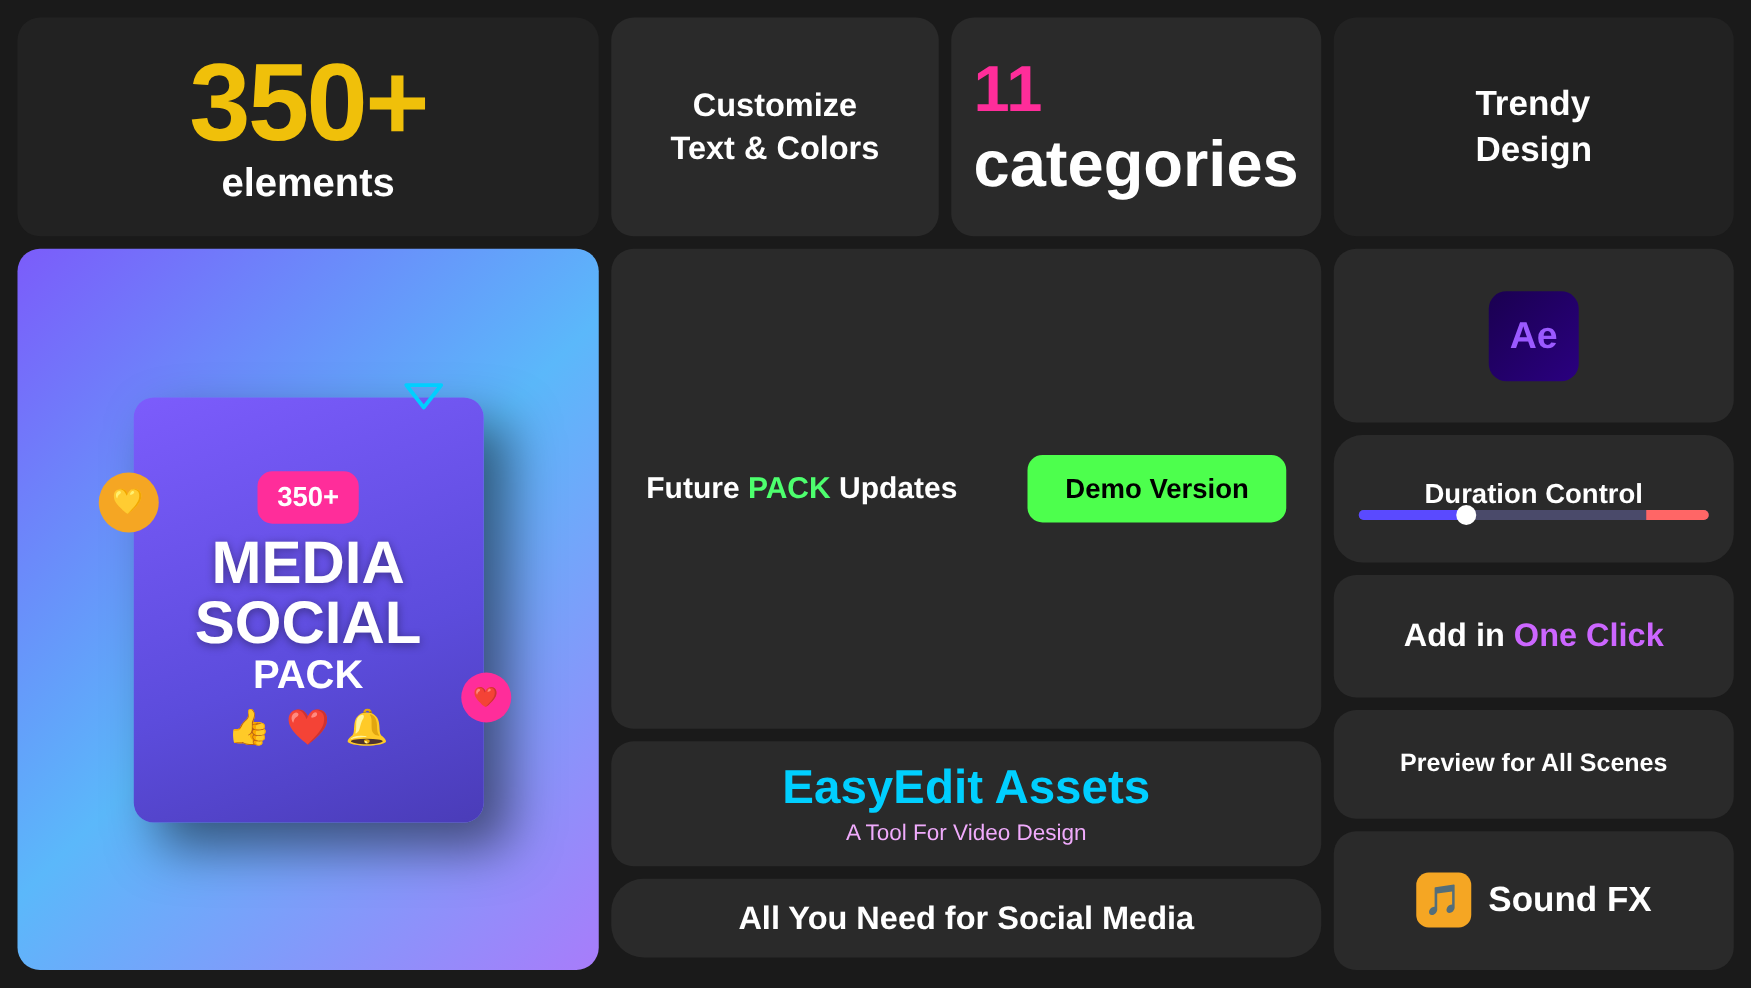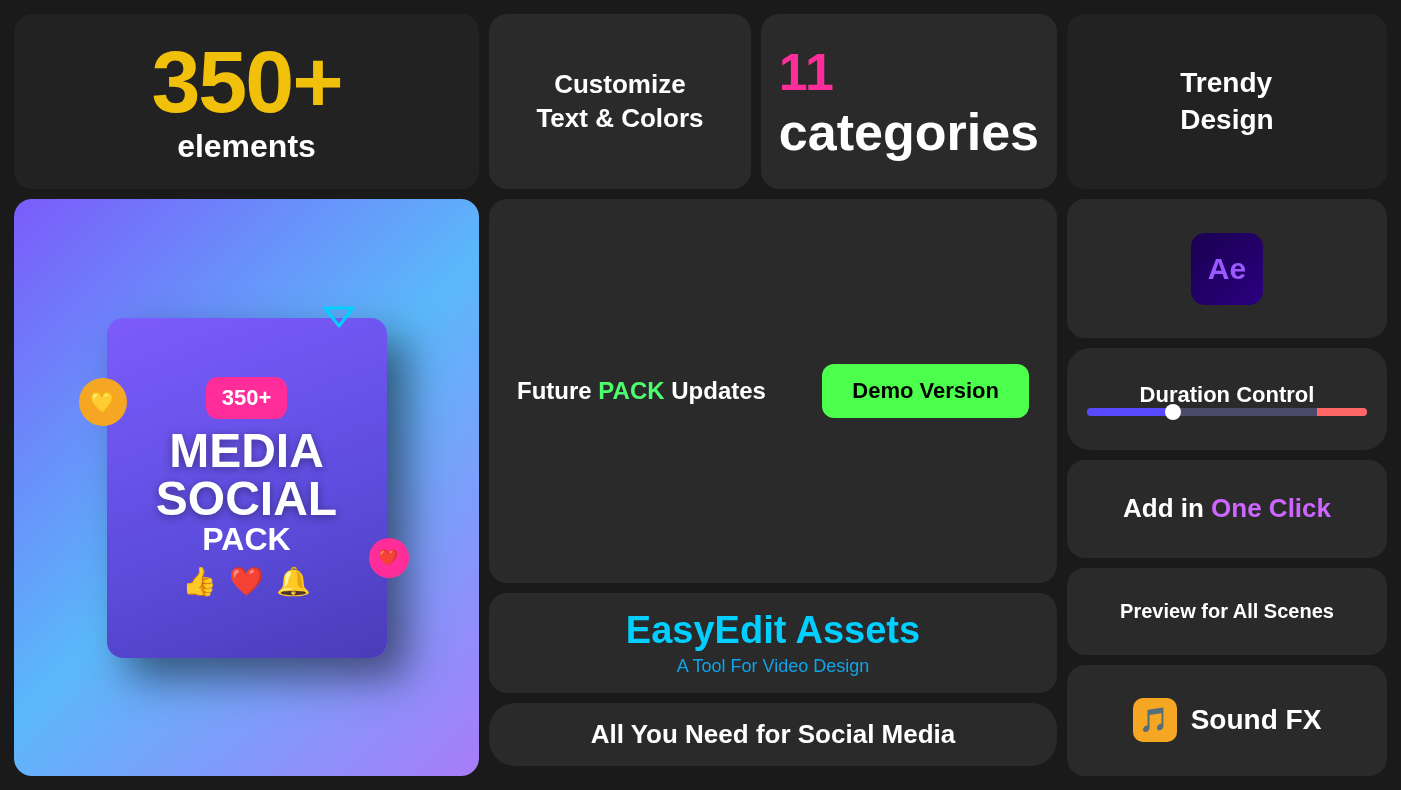"A Tool For Video Design" .assets-subtitle { color: #0ea5e9 -> #f0abfc }
